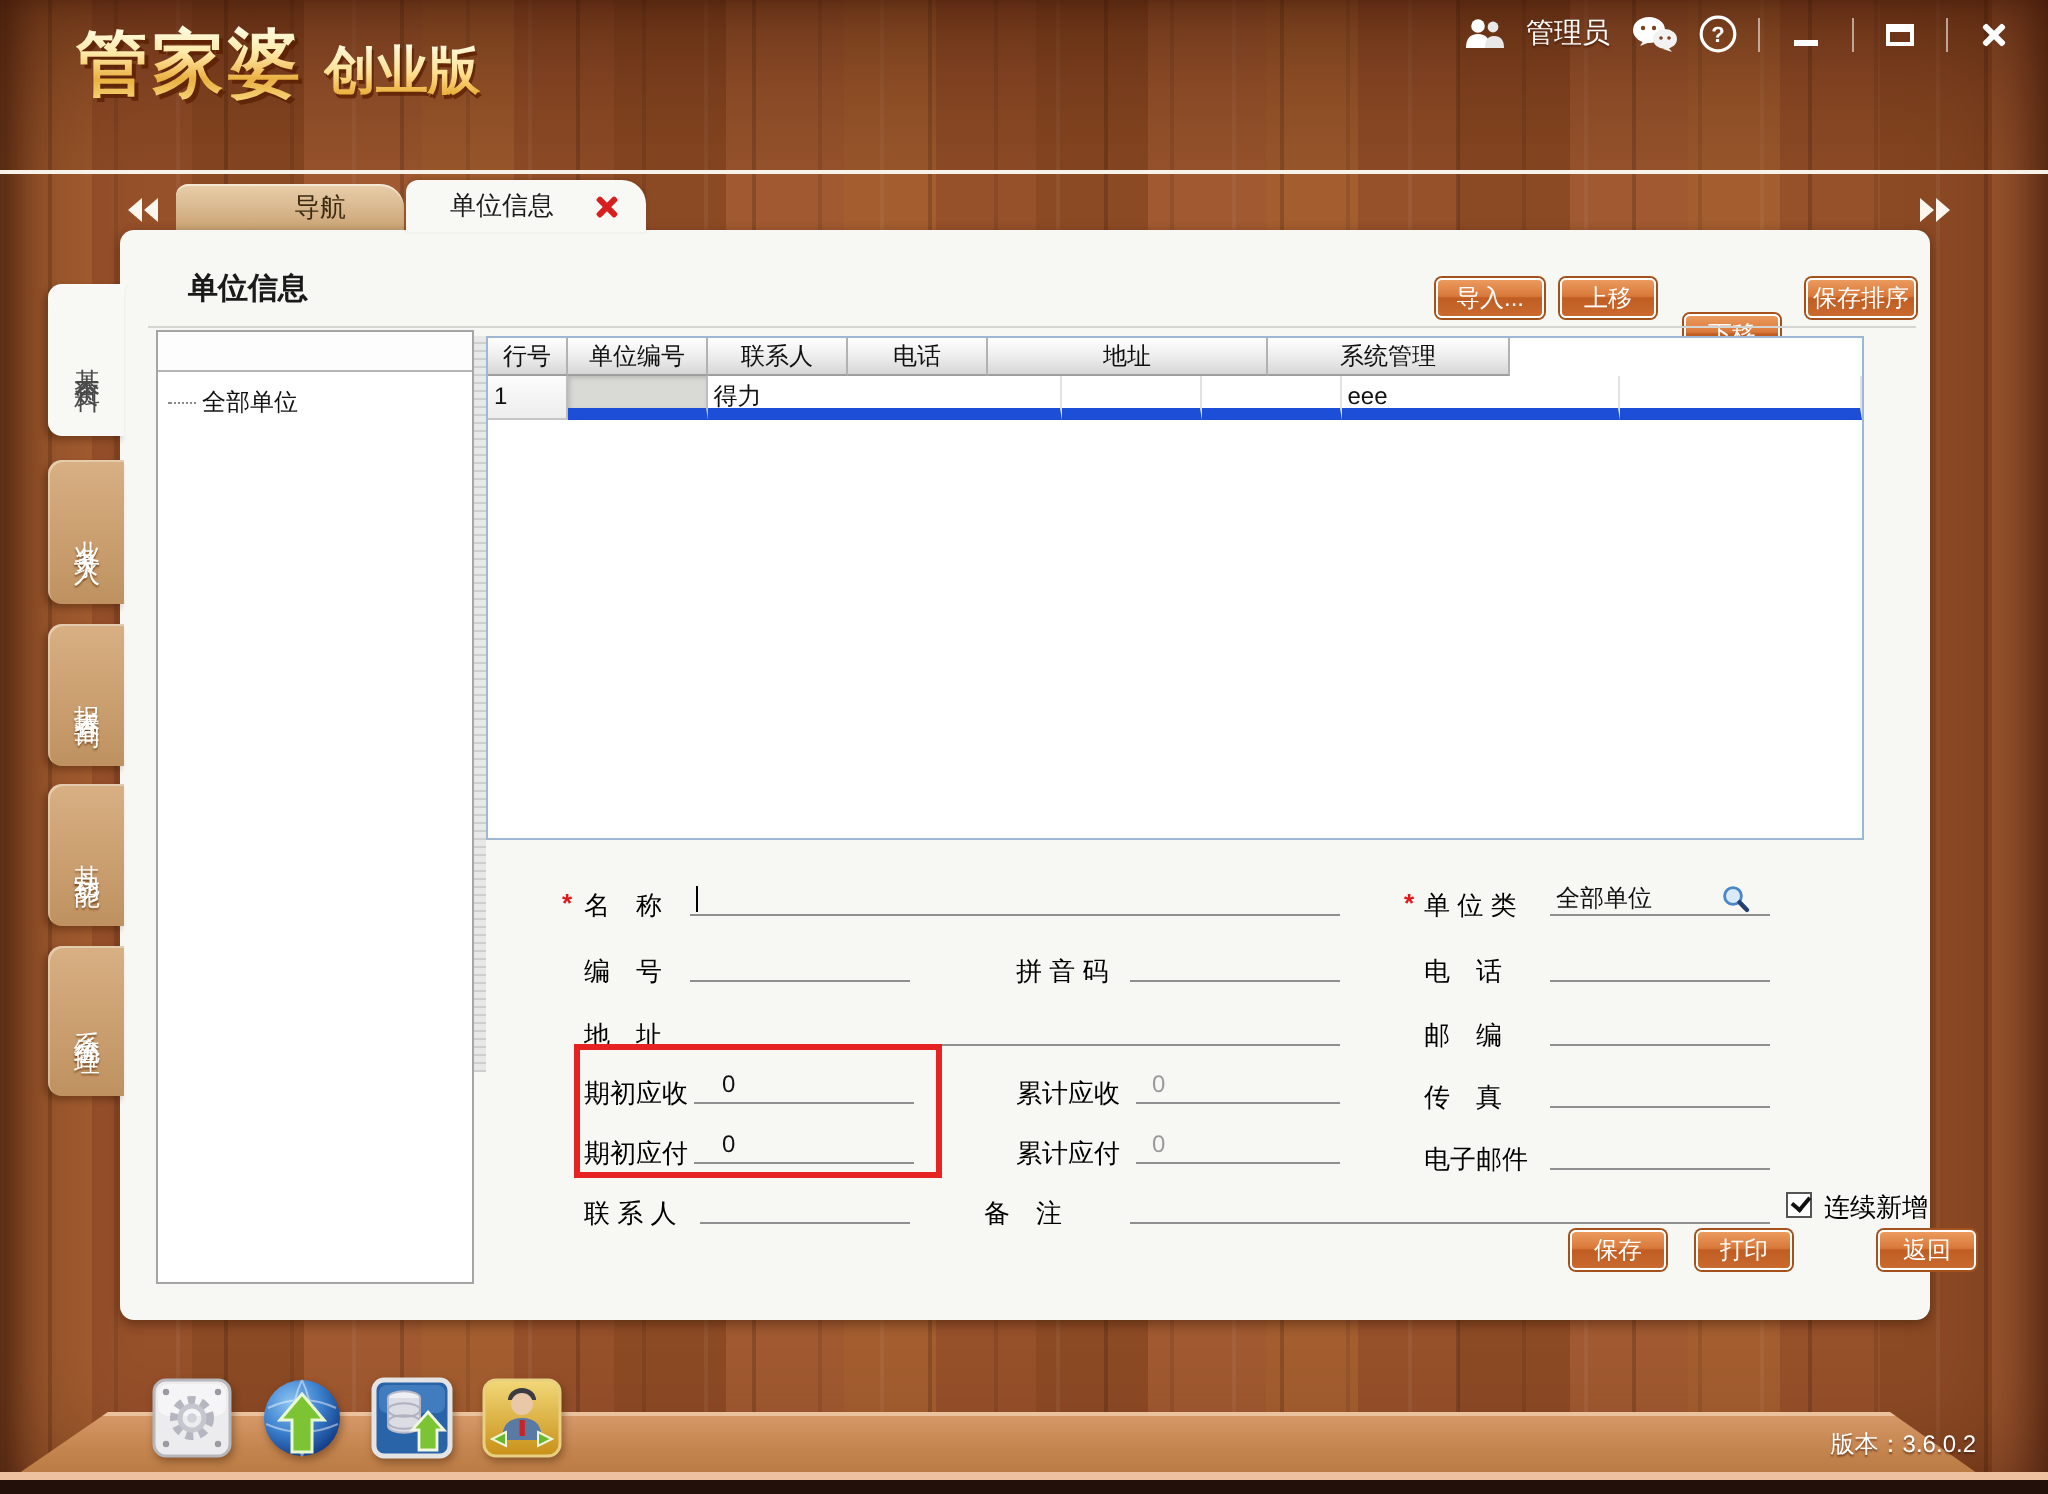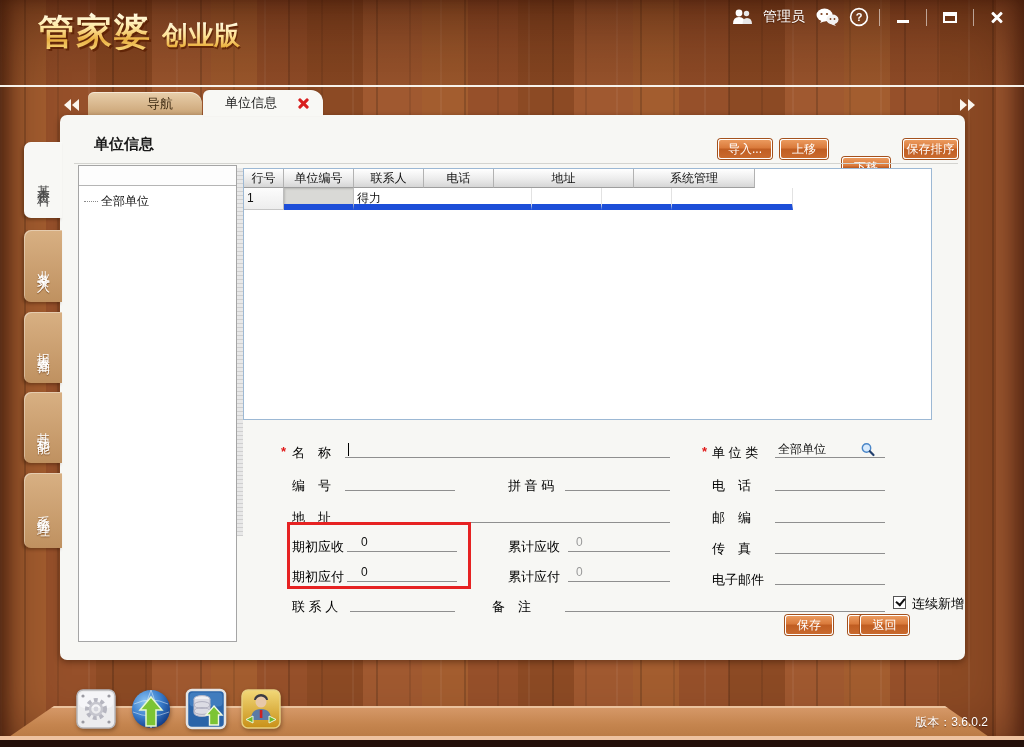"eee" div.dcell { html: none -> <div>eee</div> }
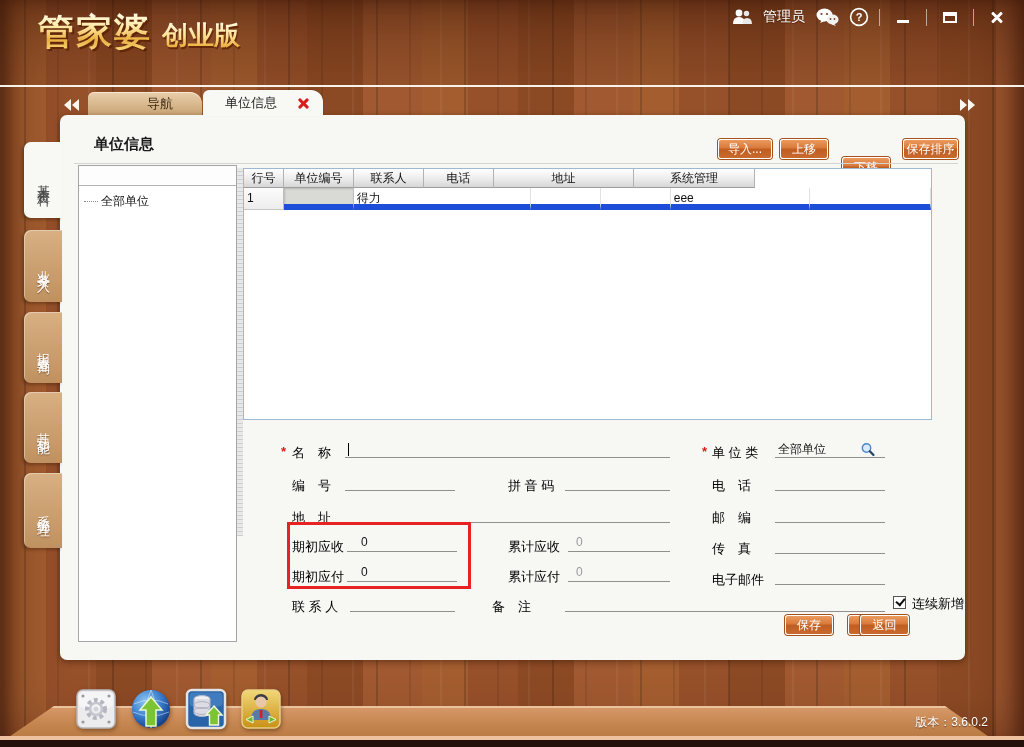"返回" div.act-btn { left: 800px -> 879px }
